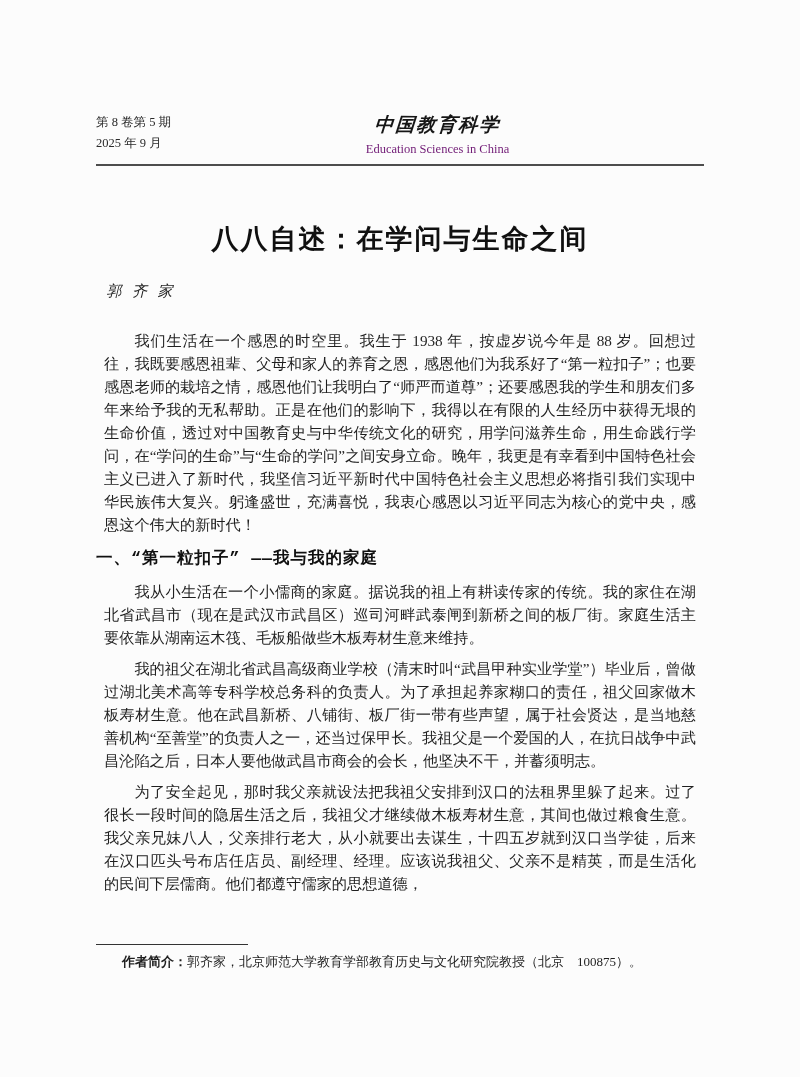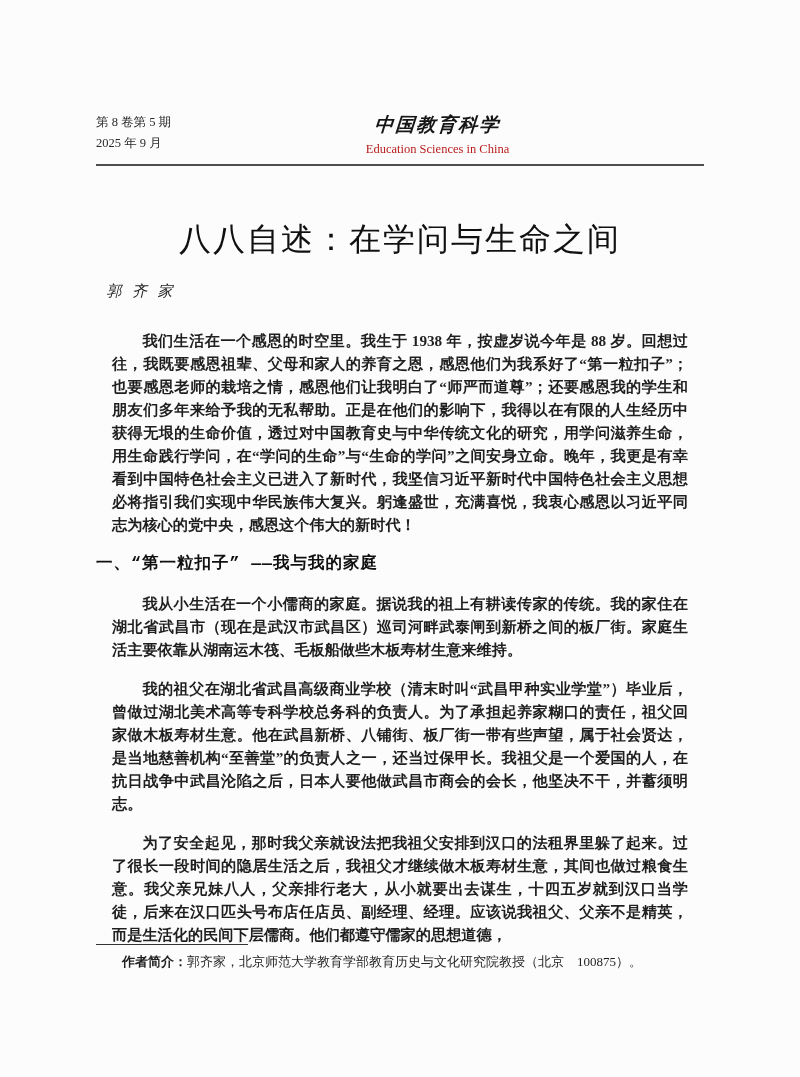"Education Sciences in China" .journal-name-en { color: #b91c1c -> #701a75 }
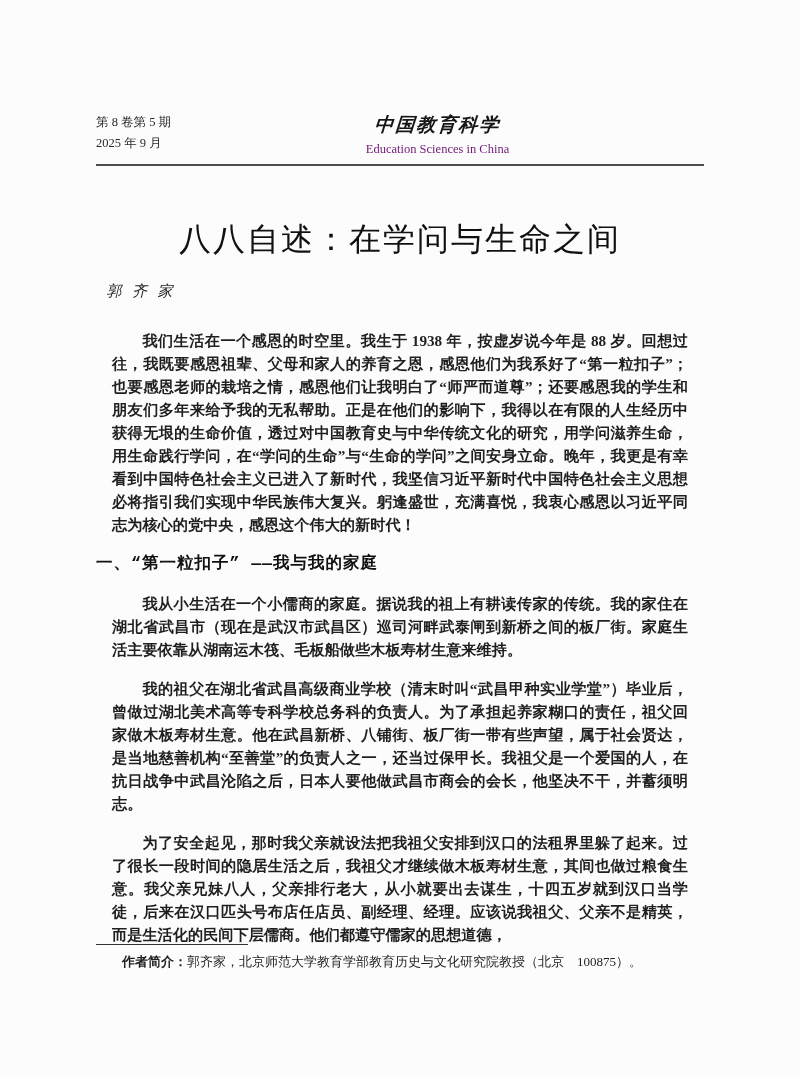"八八自述：在学问与生命之间" .article-title { font-size: 32px -> 27px; font-weight: normal -> bold }
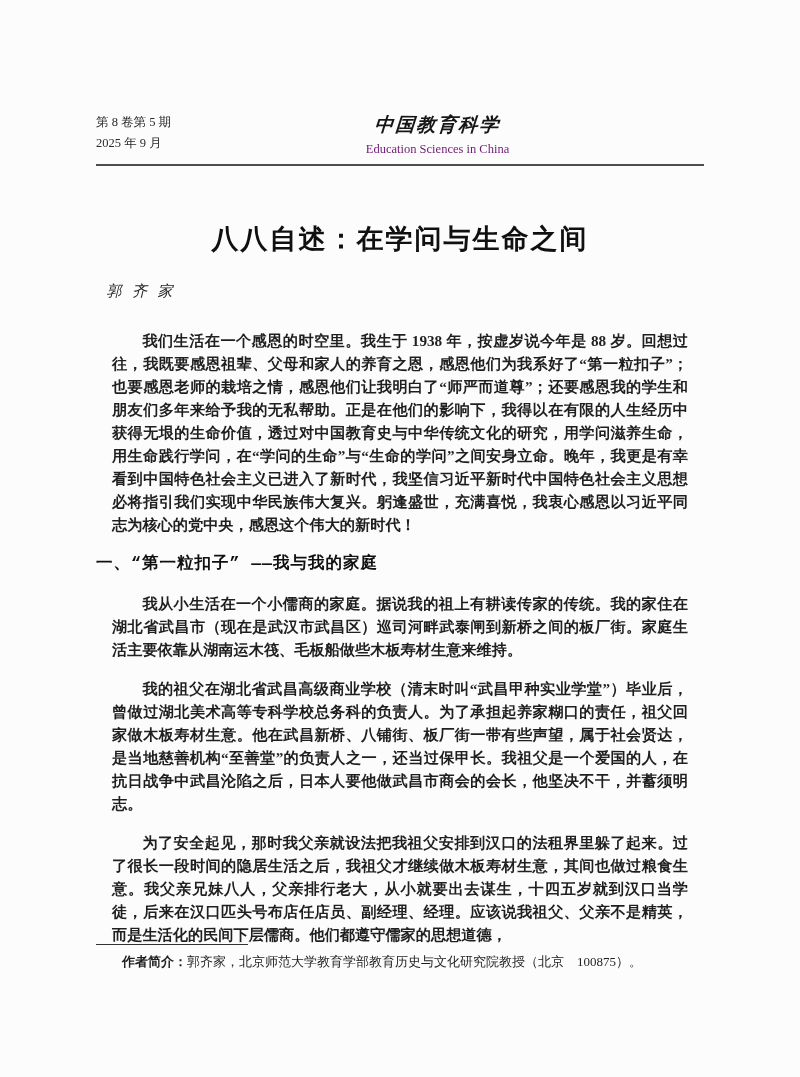"我们生活在一个感恩的时空里。我生于 1938 年，按虚岁说今年是 88" .body-text p { font-weight: bold -> none; margin: 16px -> 8px }
